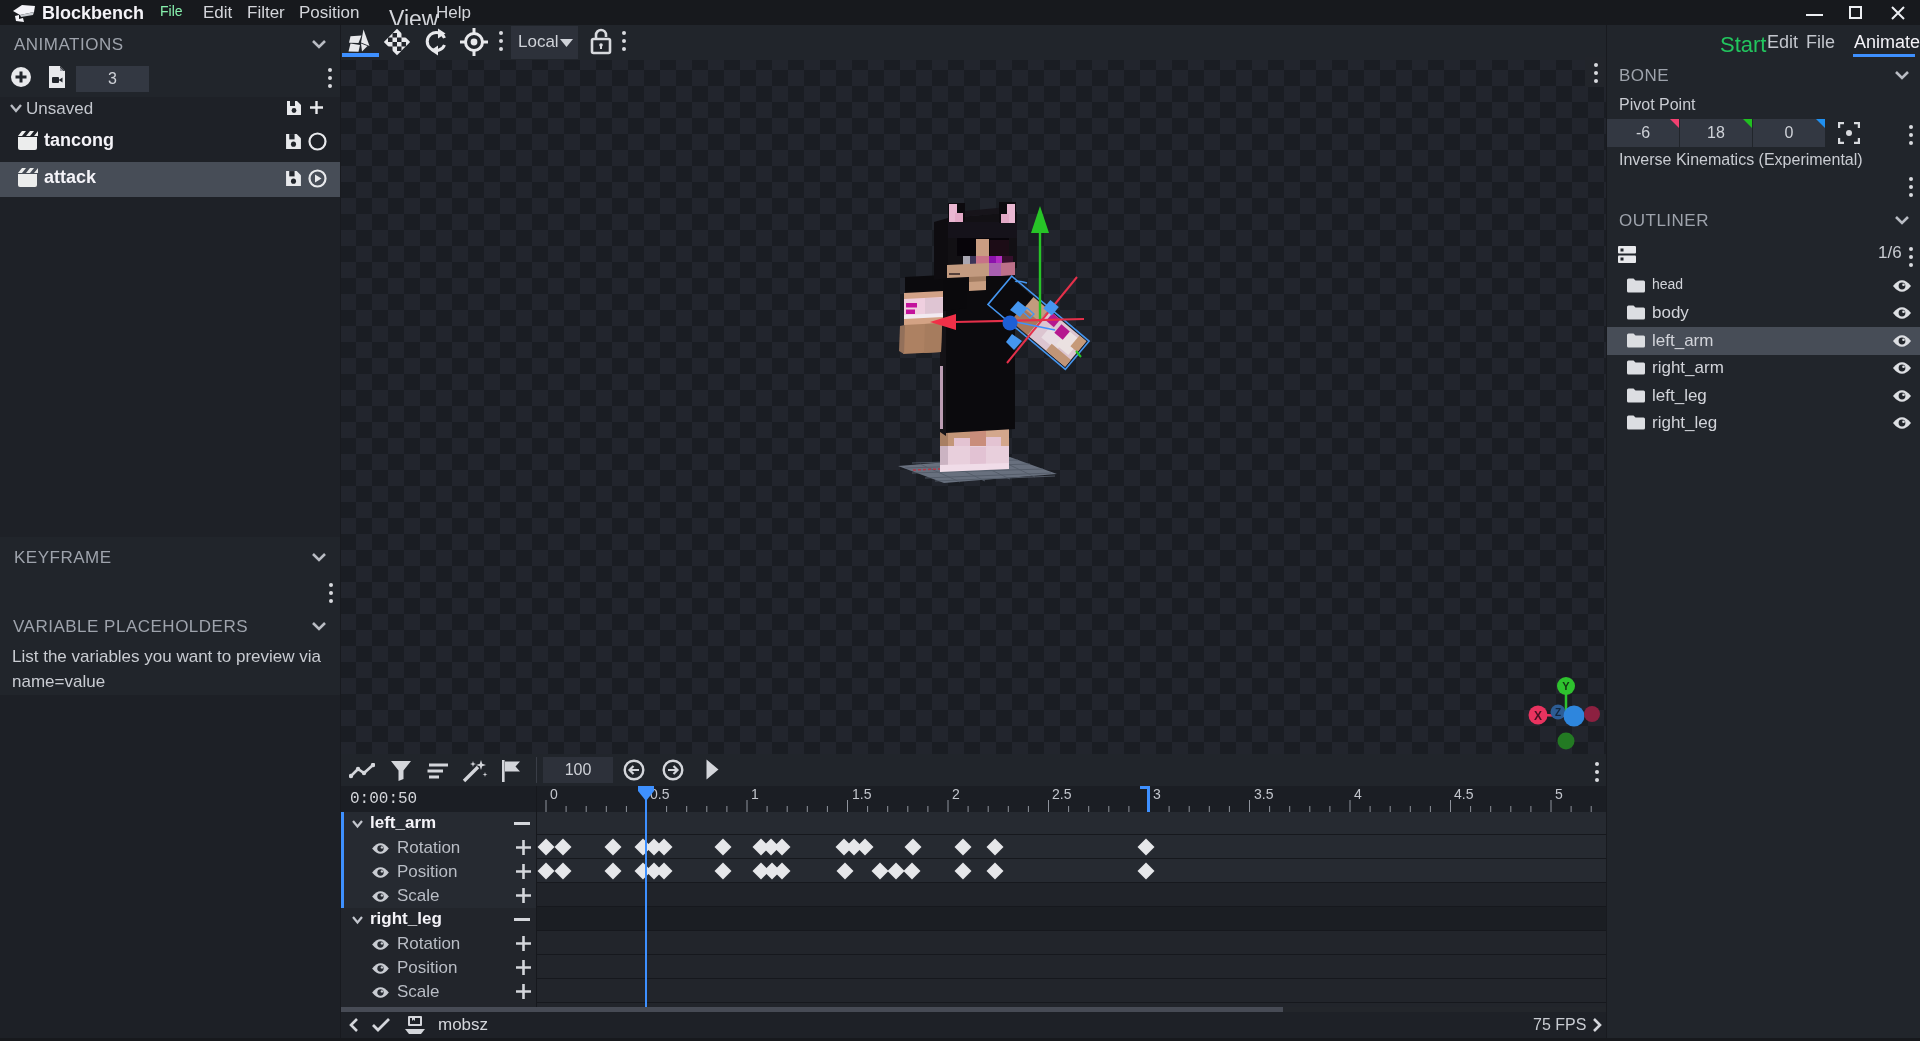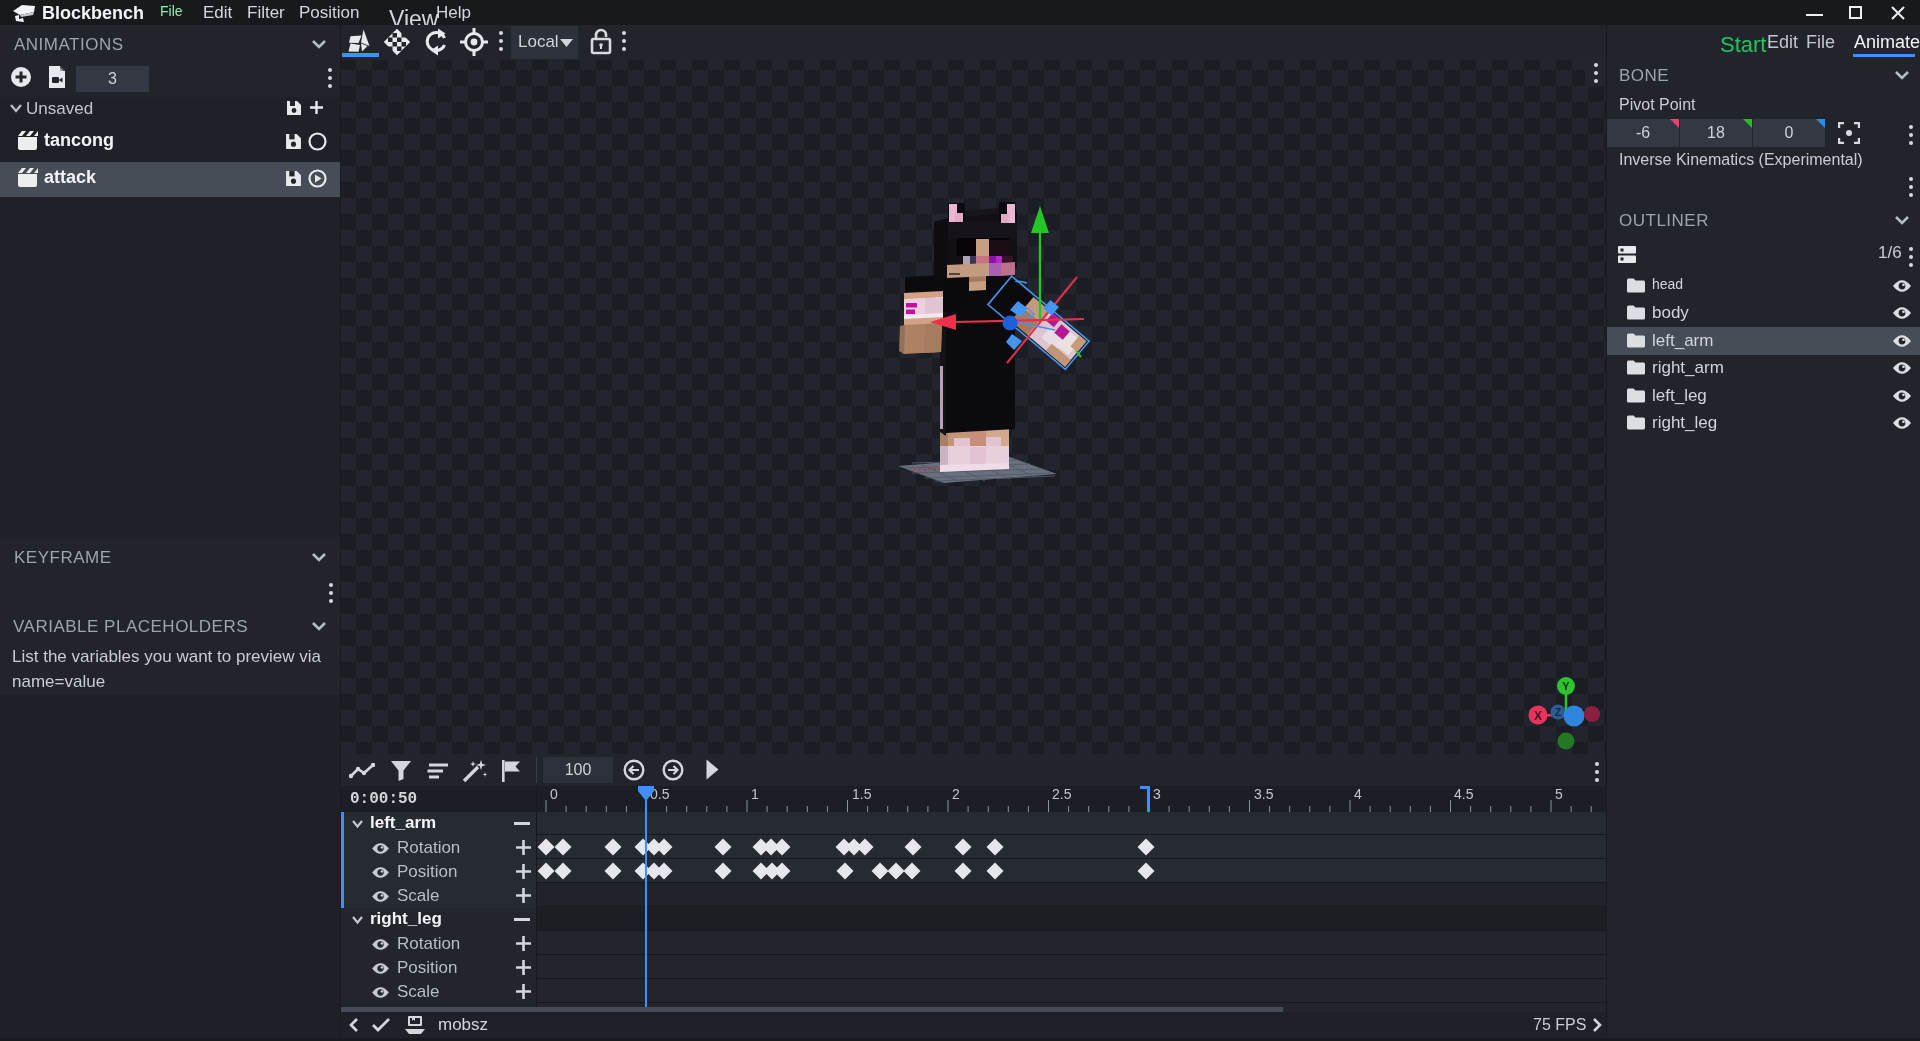"0:00:50" div.txt { font-weight: bold -> none }
